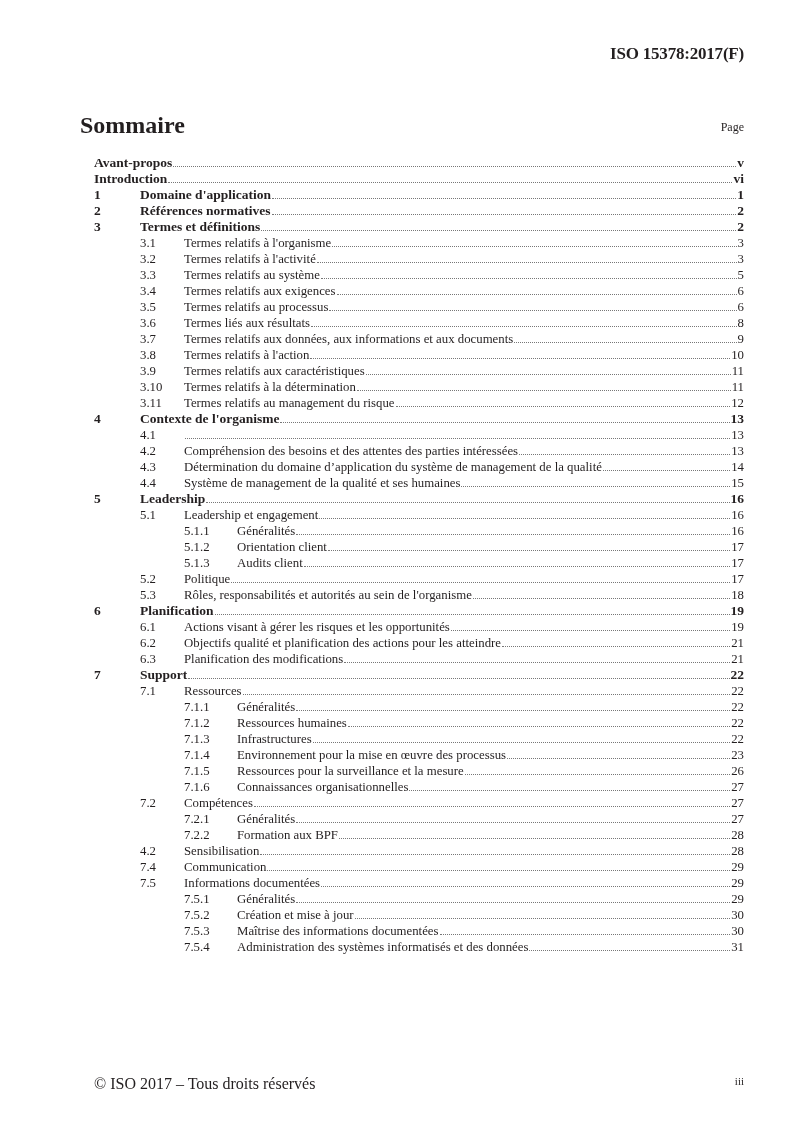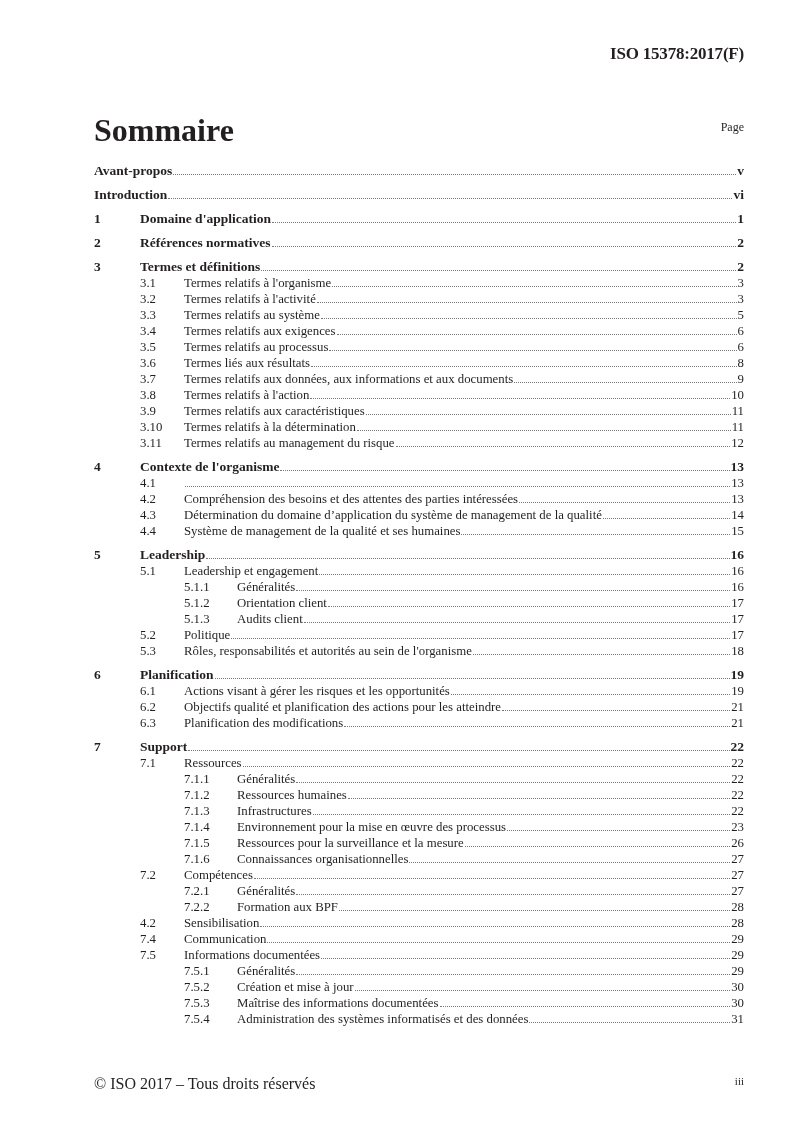"Sommaire" .title { font-size: 32px -> 24px; left: 94px -> 80px }
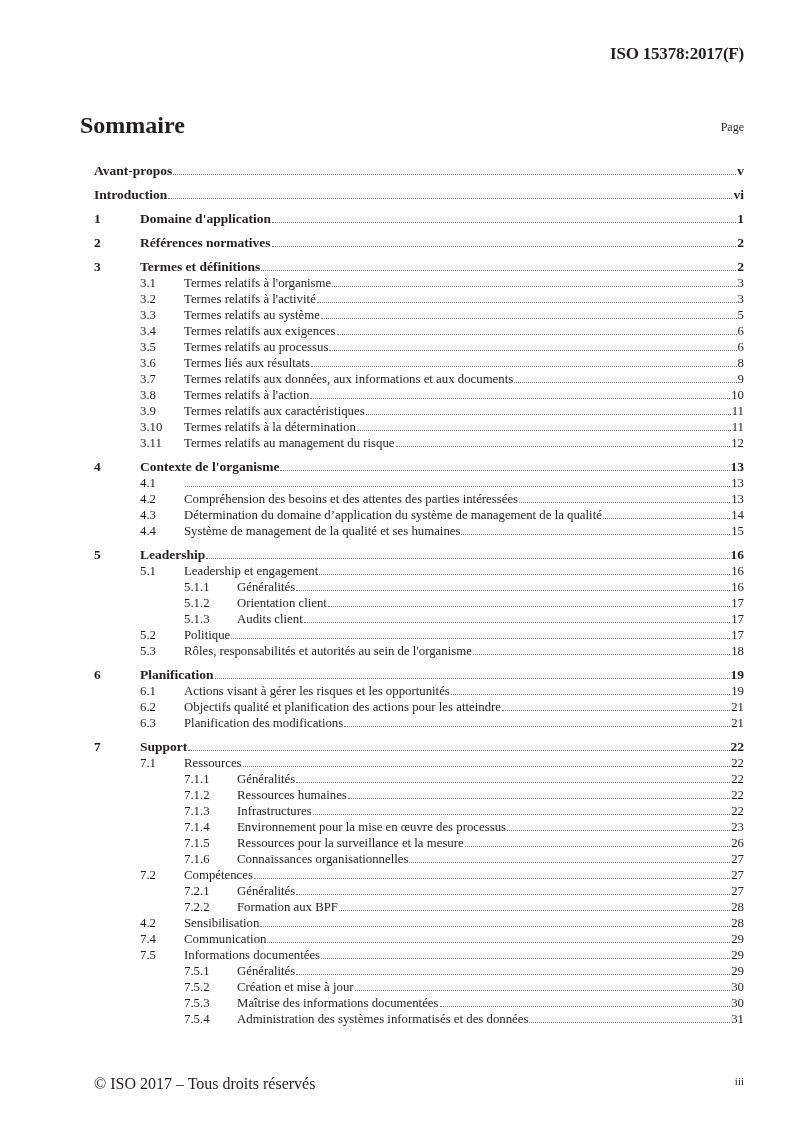"Avant-propos" .row.top.first { margin-top: 8px -> 0 }
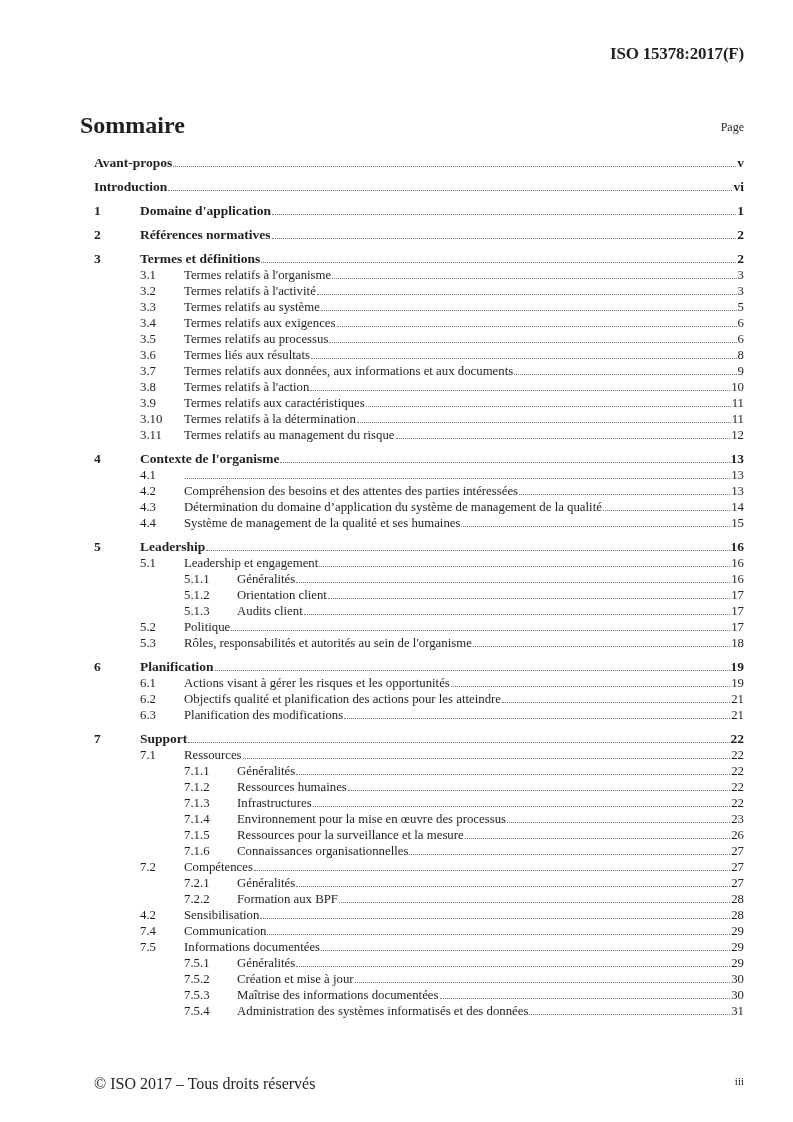"Introduction" .row.top { margin-top: 8px -> 0 }
